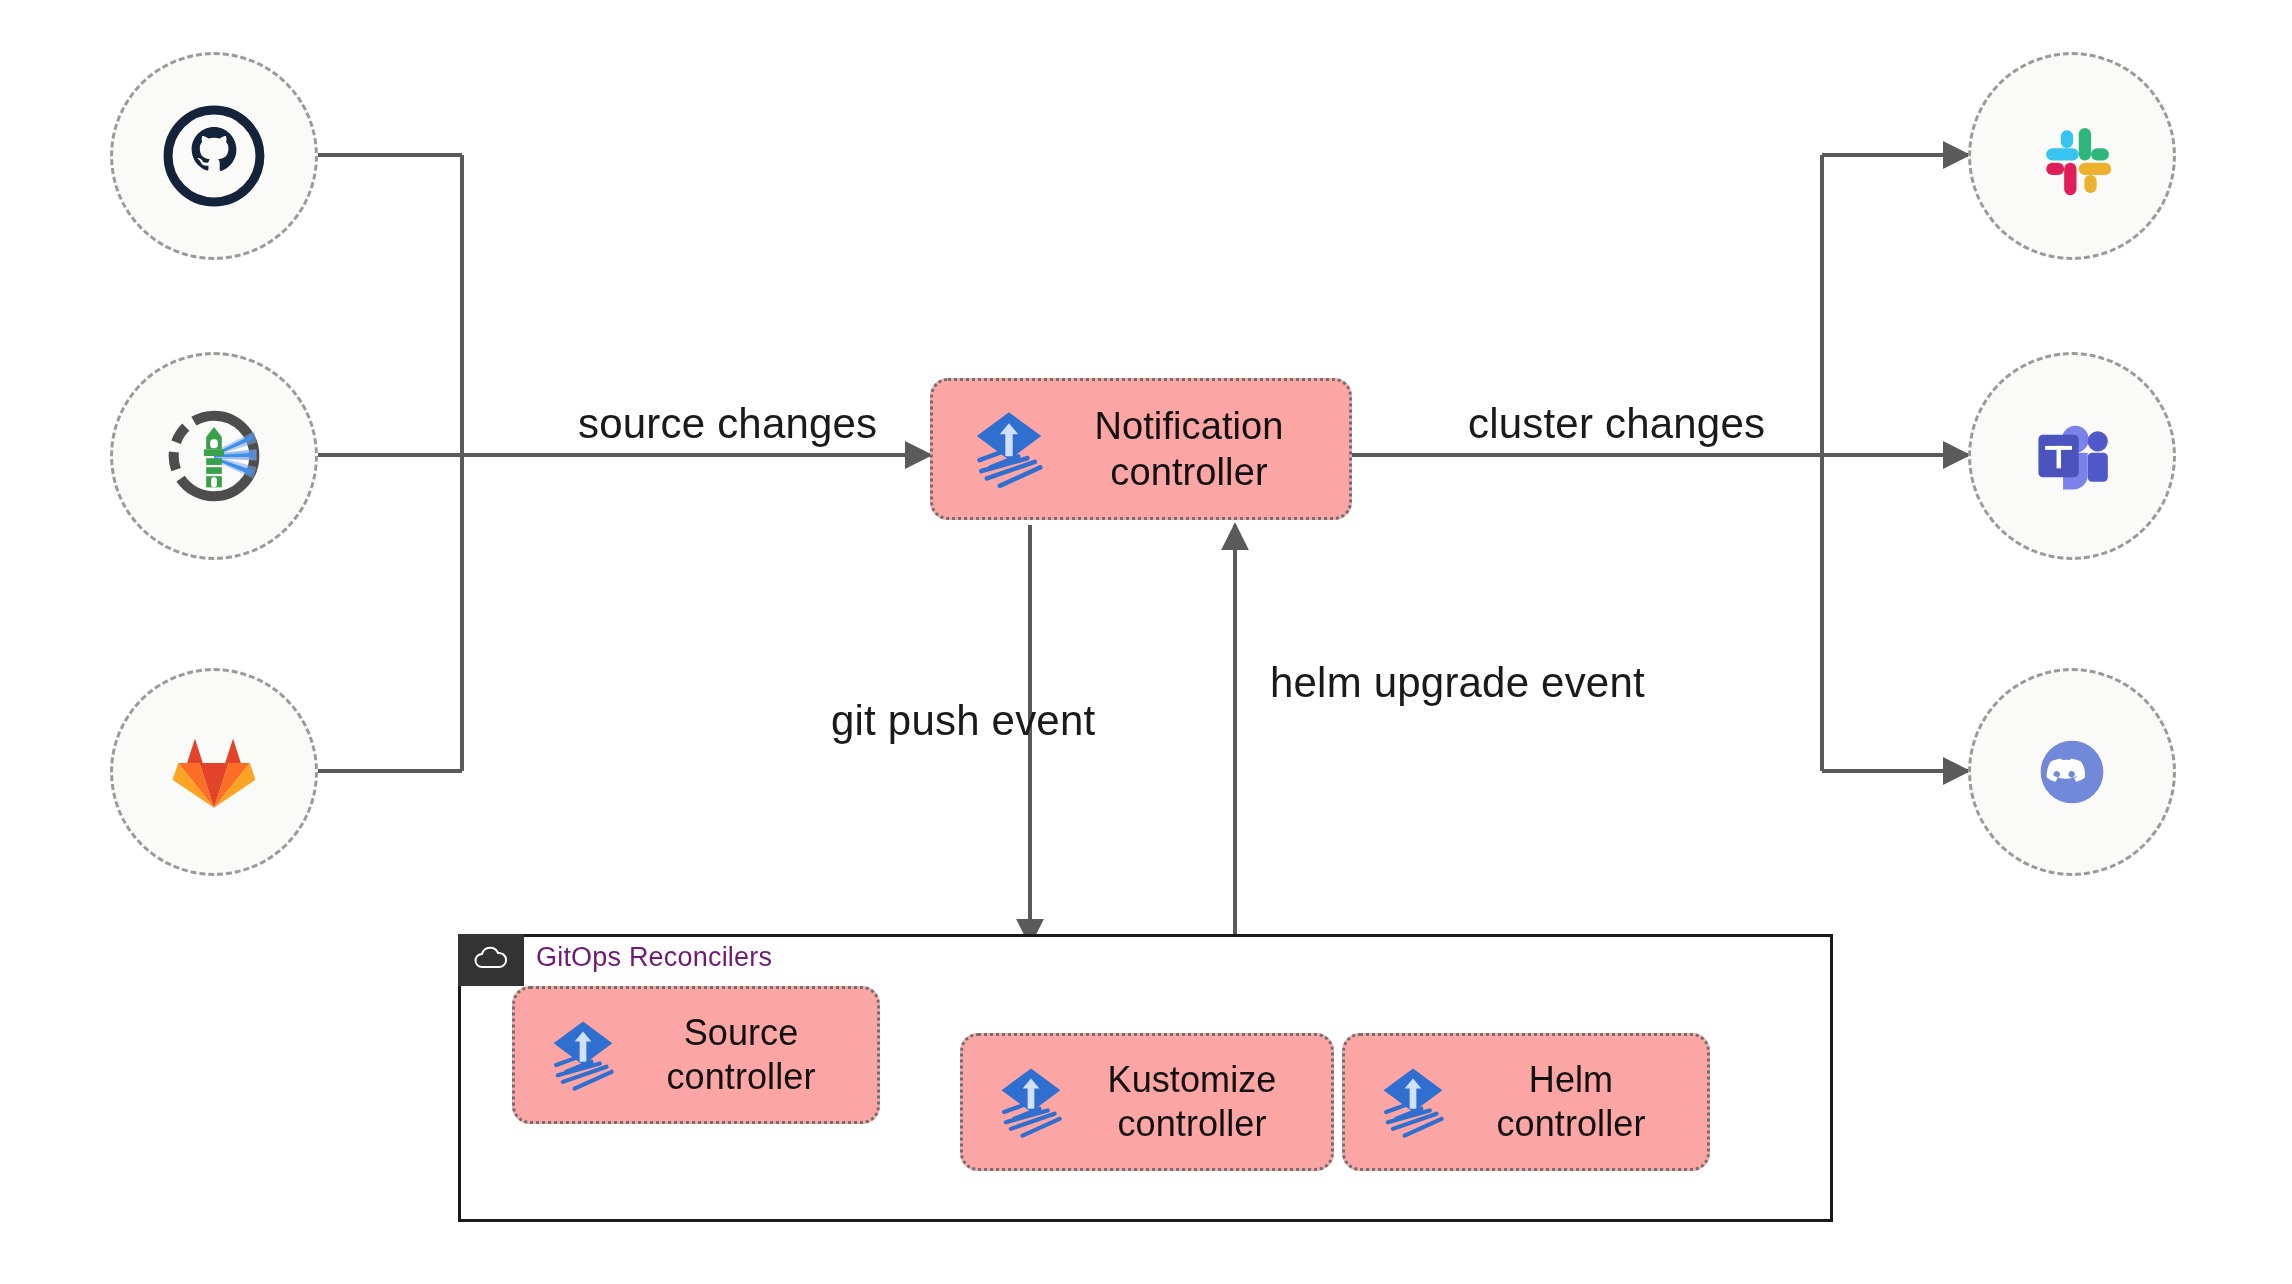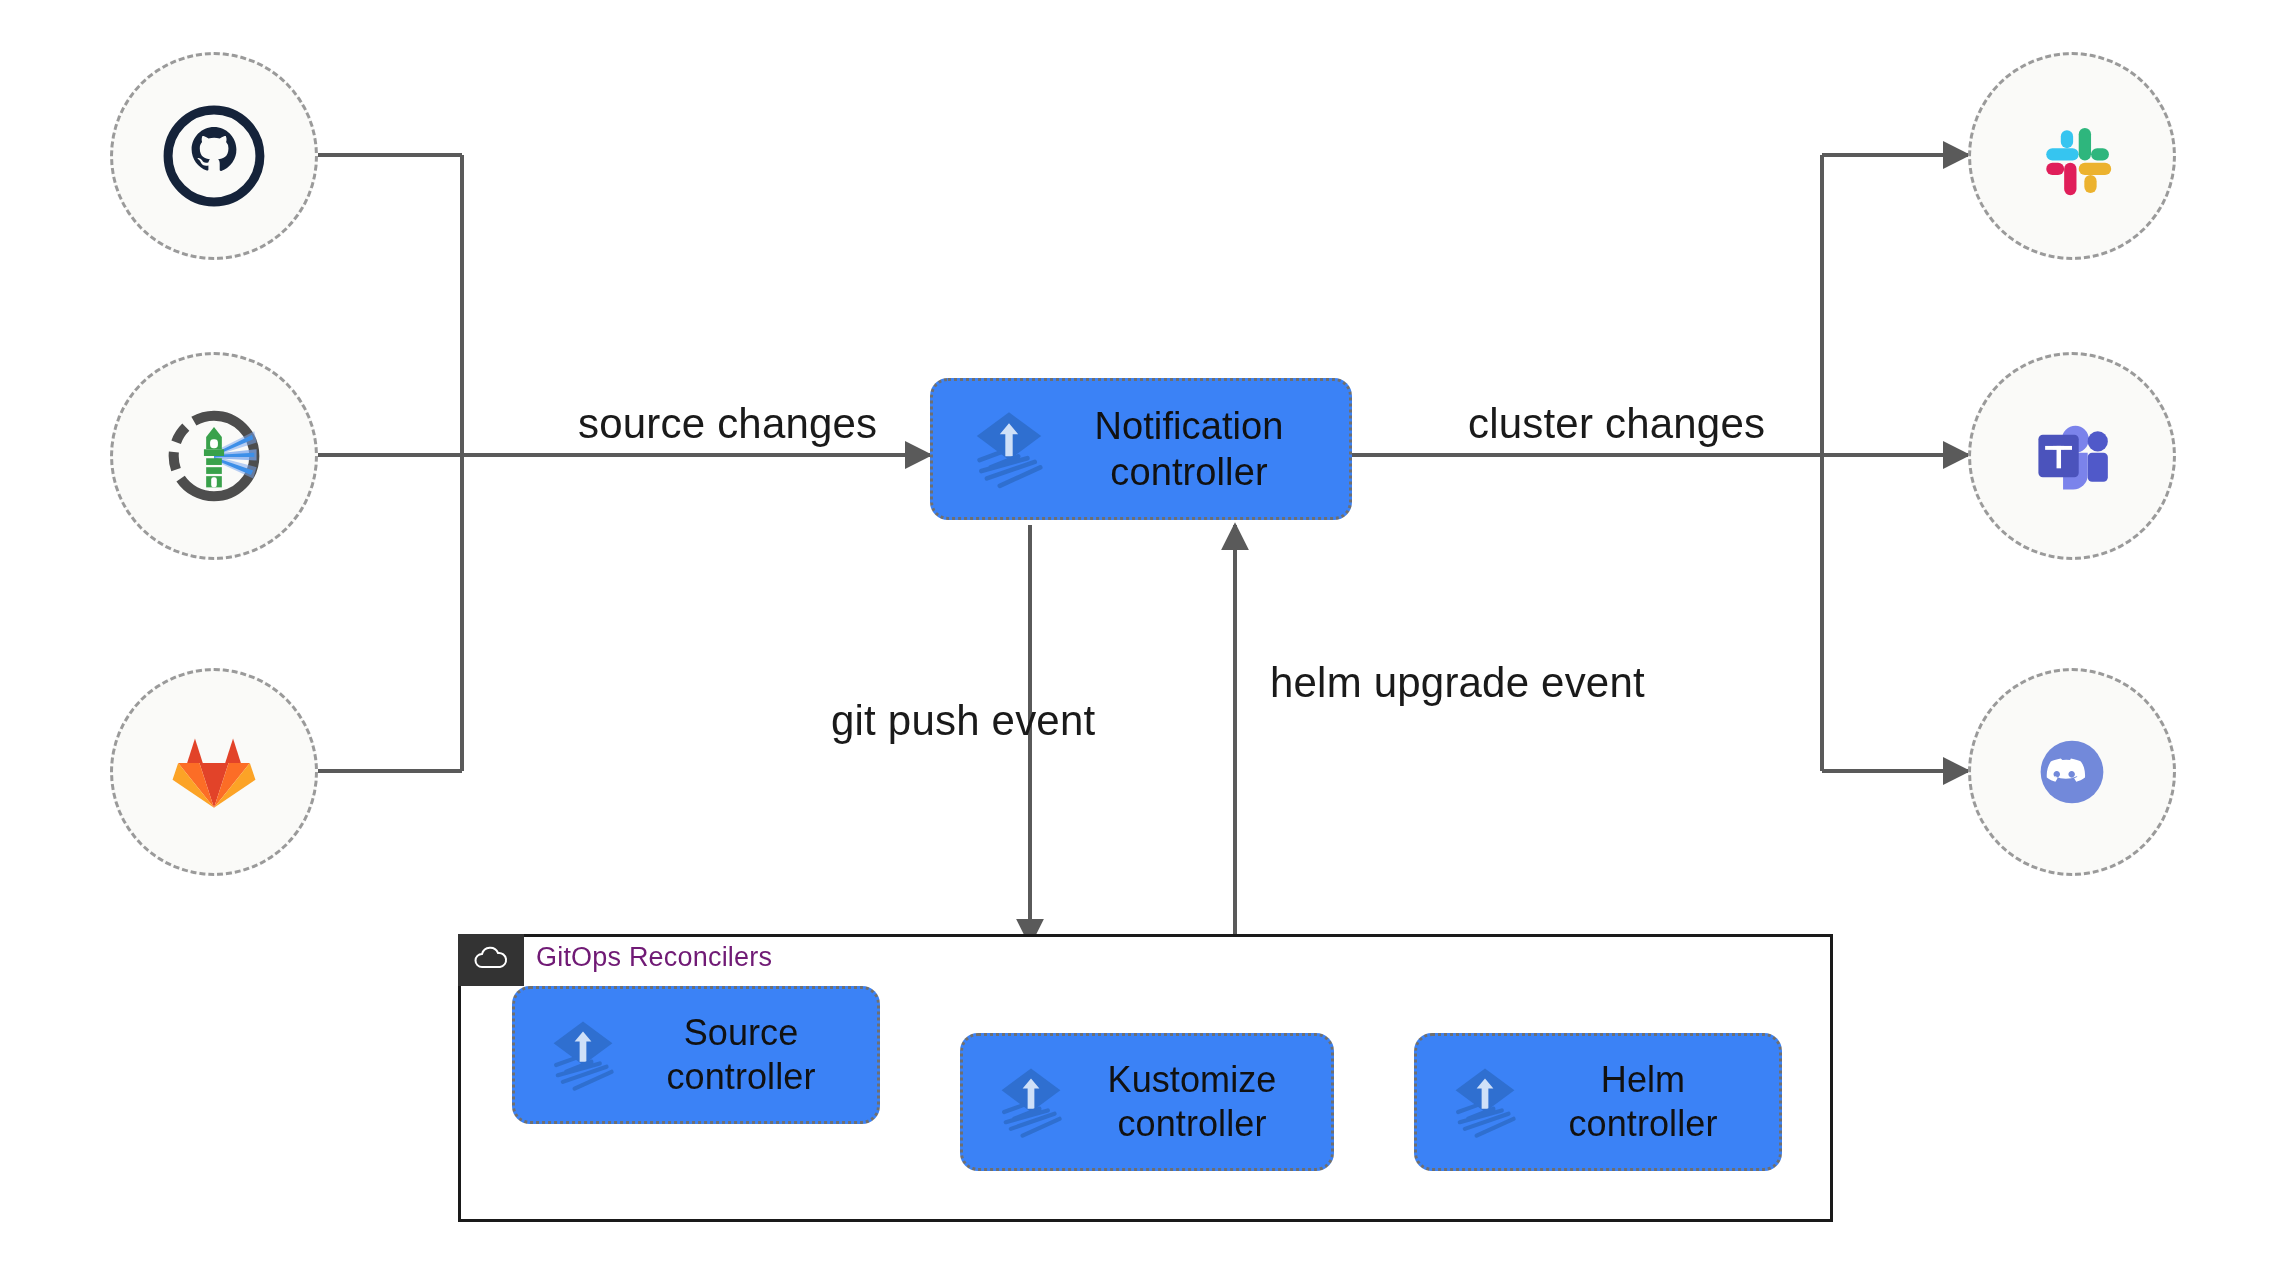"Notification" .ctl-box { background: #3b82f6 -> #fca5a5 }
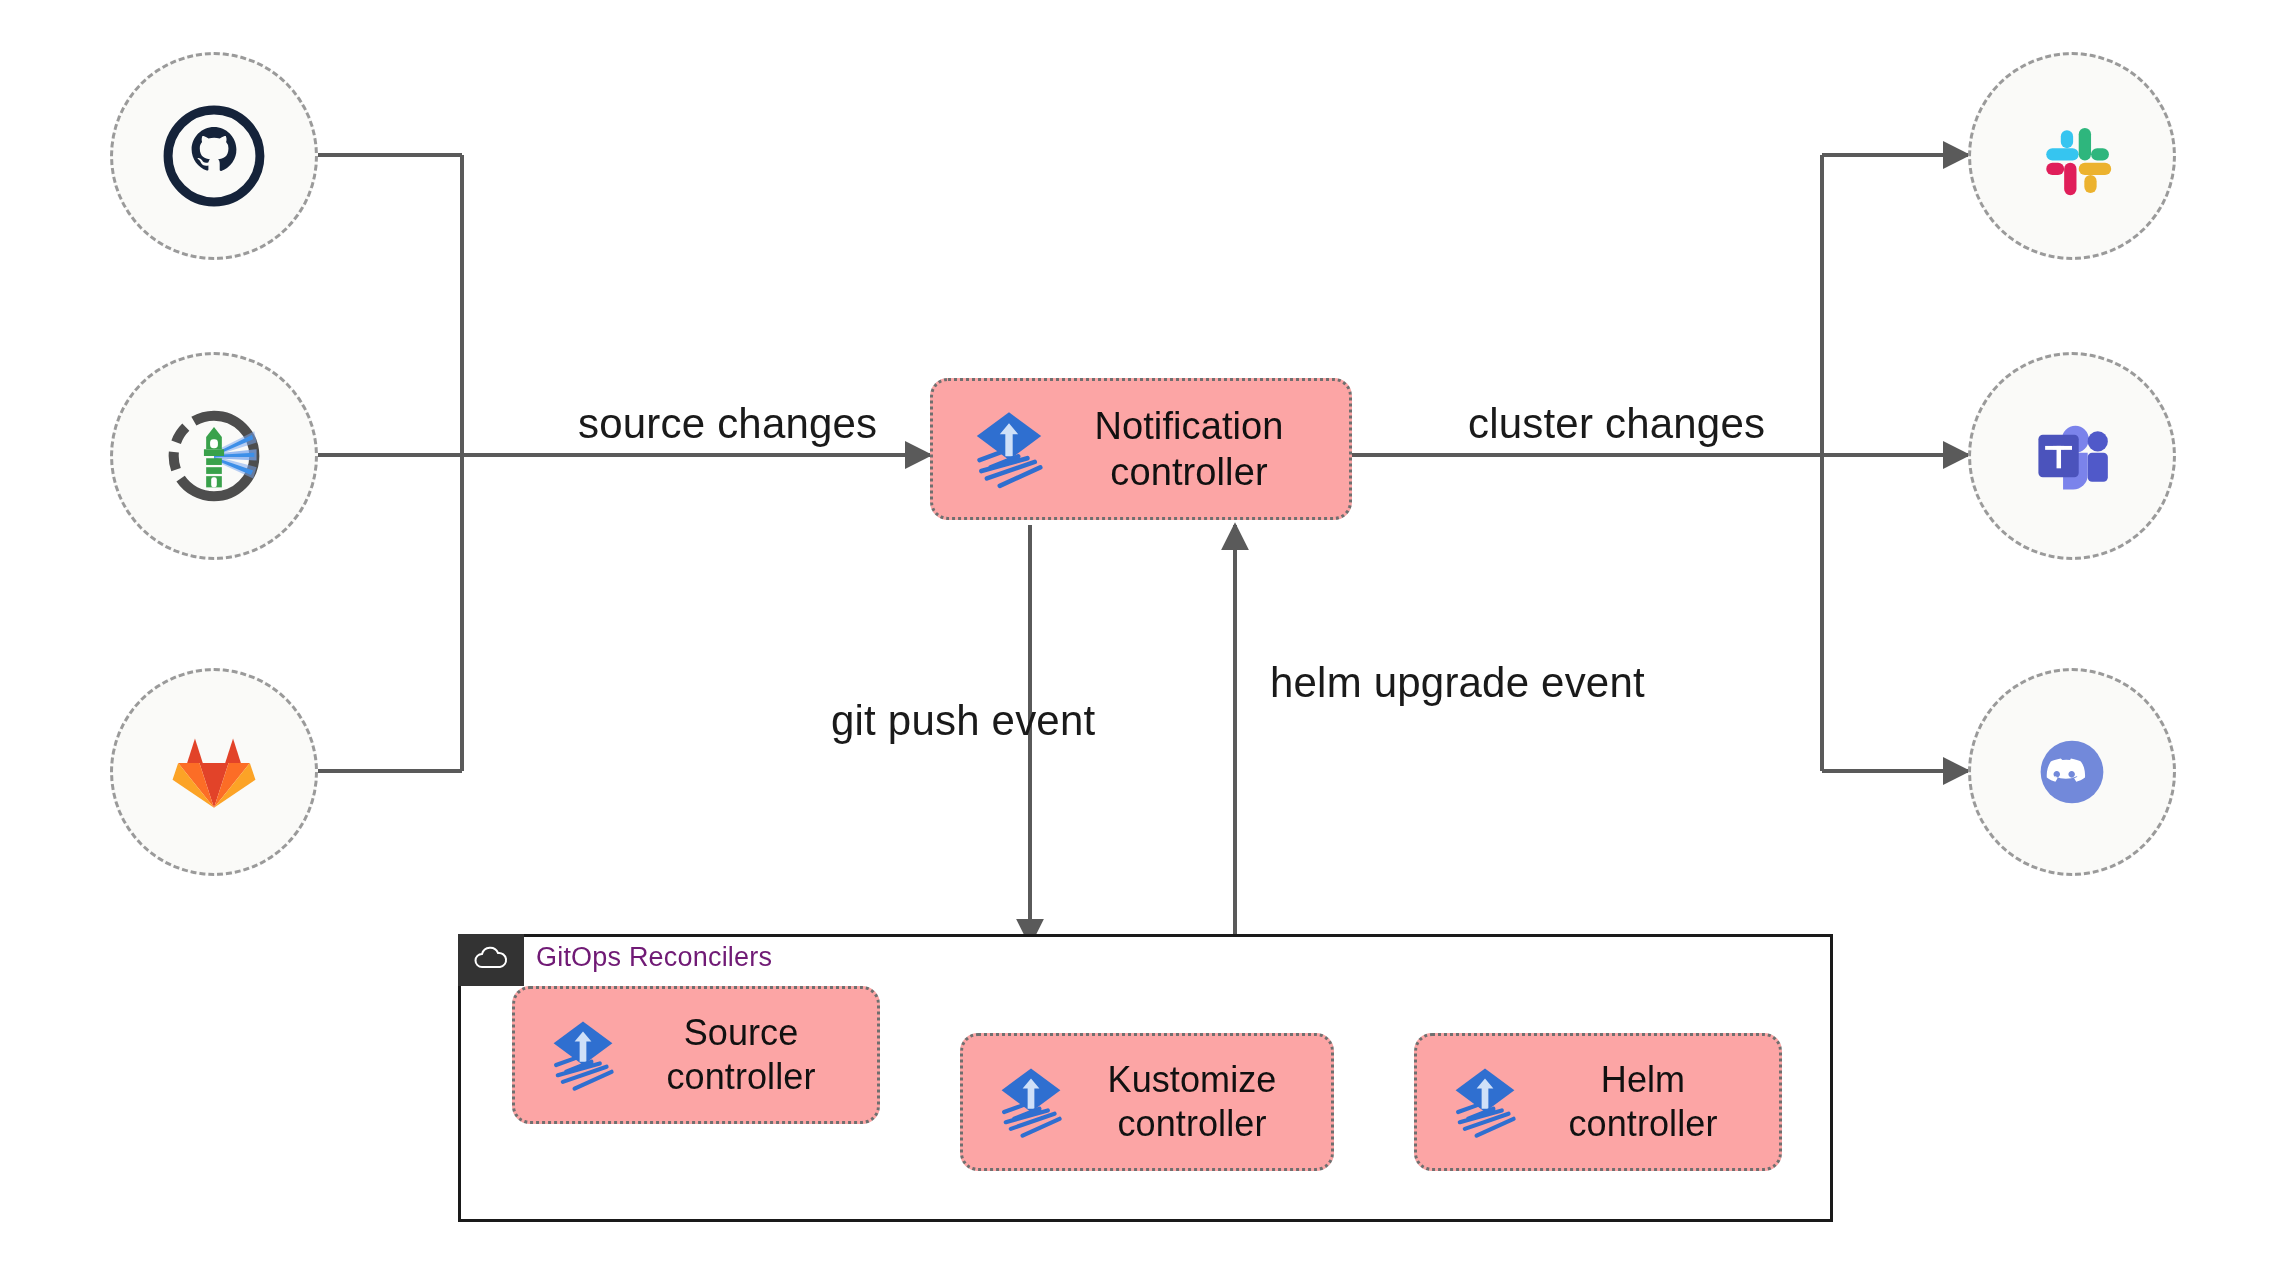"Helm" div.ctl-box { left: 1414px -> 1342px }
